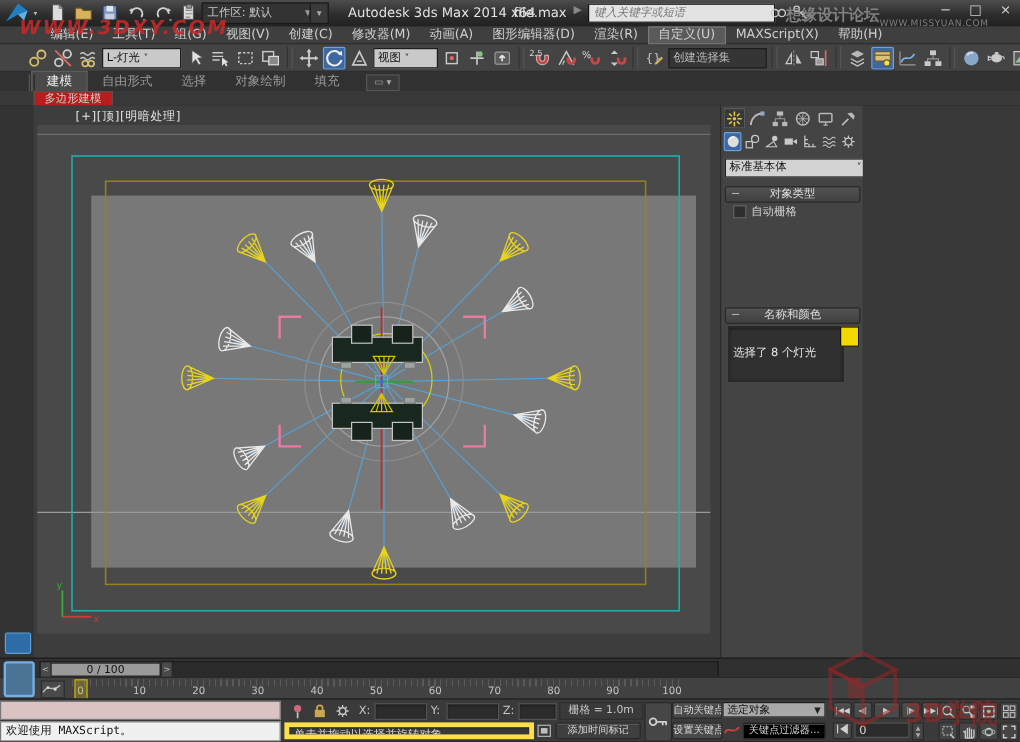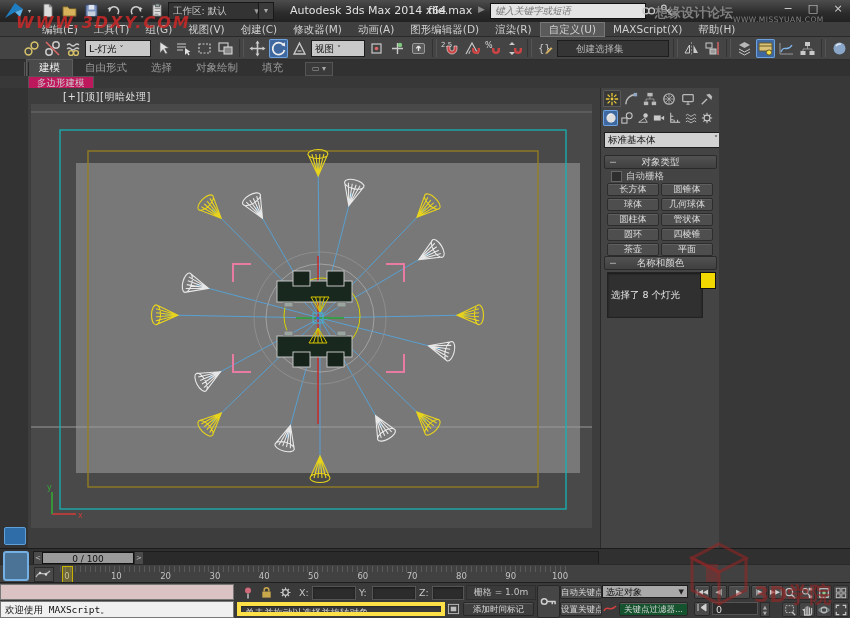"创建选择集" .tb-edit { padding: 0 18px -> 0 3px }
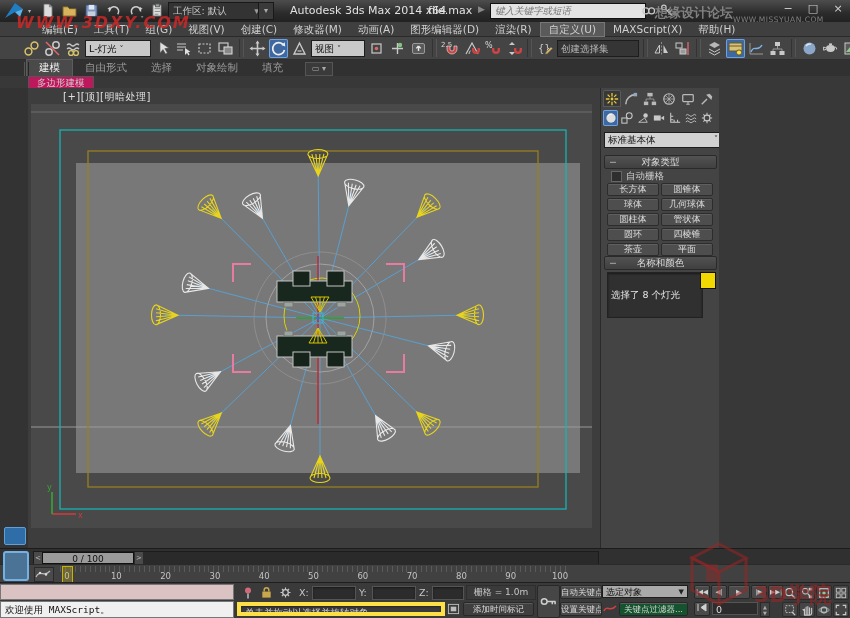"多边形建模" .rpanel-tab { background: #be185d -> #b91c1c }
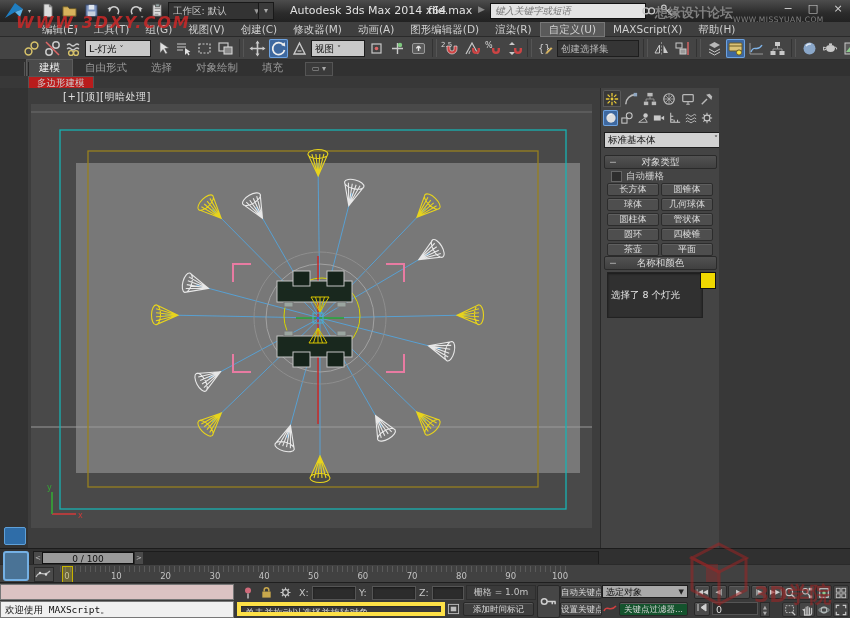"长方体" div.obj-grid { html: <div> <div>长方体</div> <div>圆锥体</div> <div>球体</div> <div>几何球体</div> <div>圆柱体</div> <div>管状体</div> <div>圆环</div> <div>四棱锥</div> <div>茶壶</div> <div>平面</div> </div> -> none }
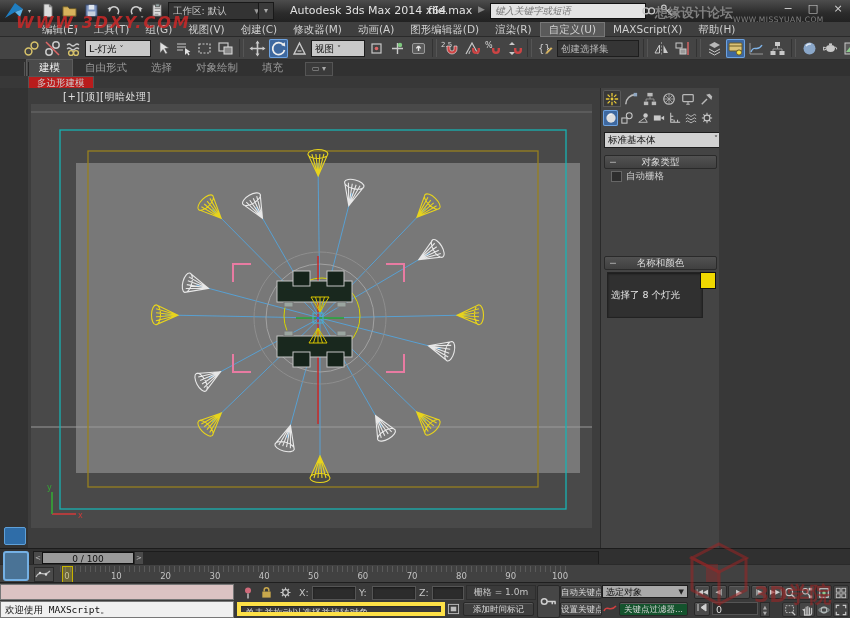"关键点过滤器..." span.st-btn { background: #14532d -> #000000 }
